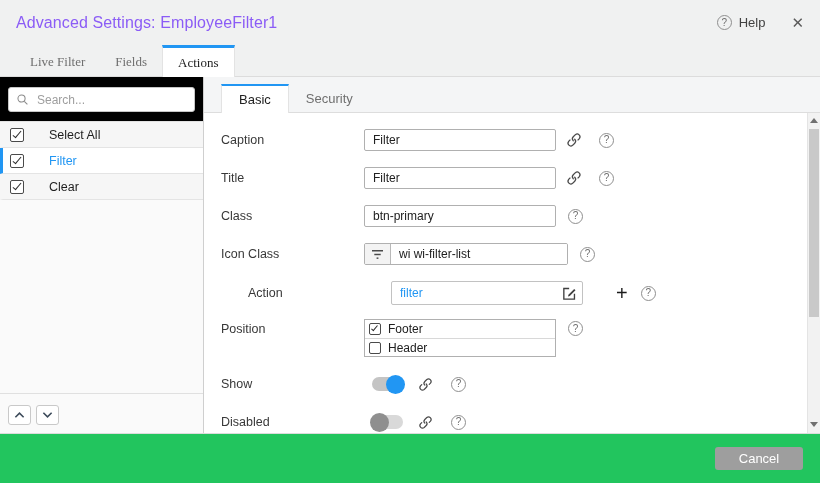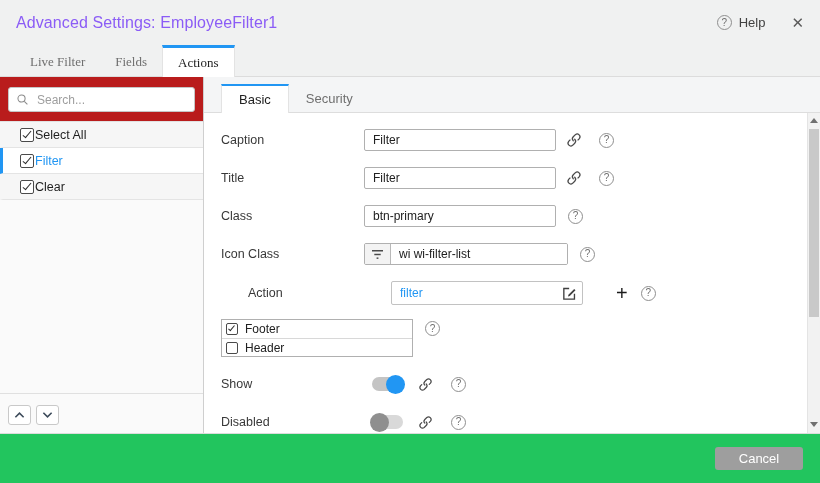"Search..." .search-wrap { background: #b91c1c -> #000000 }
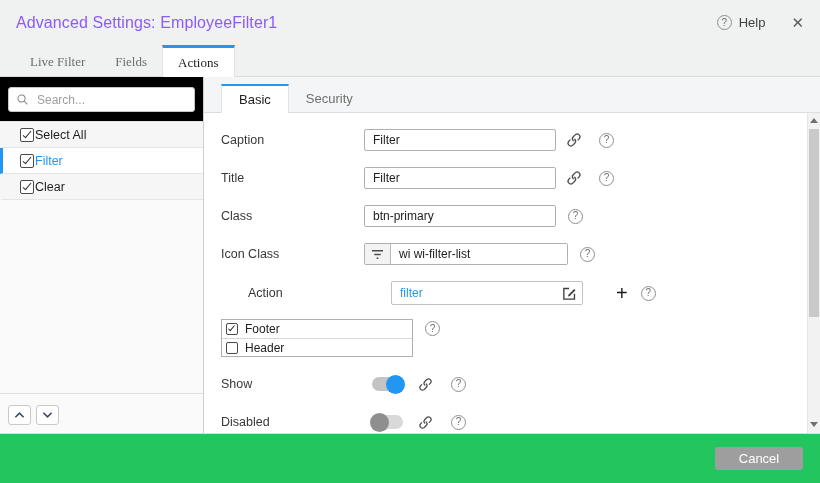"Select All" .action-item { gap: 1px -> 25px; padding-left: 17px -> 7px }
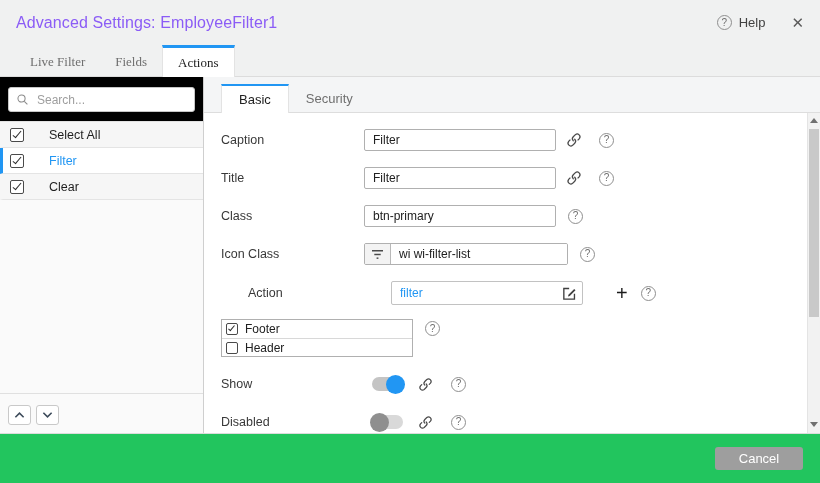"Position" div.form-label { html: none -> <div>Position</div> }
